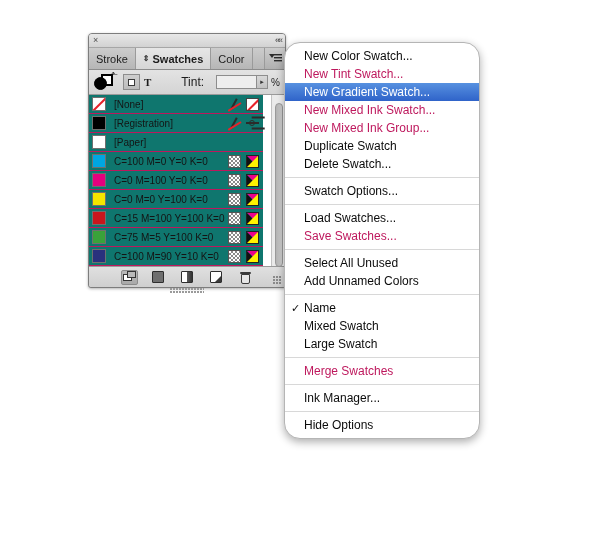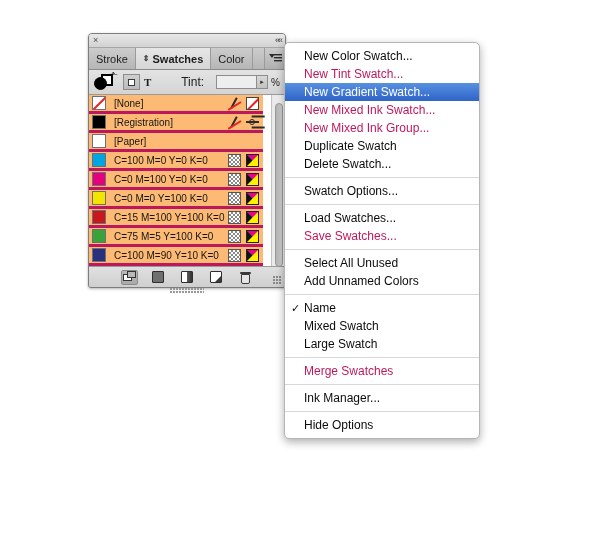"New Color Swatch..." #swatch-context-menu { border-radius: 5px -> 16px }
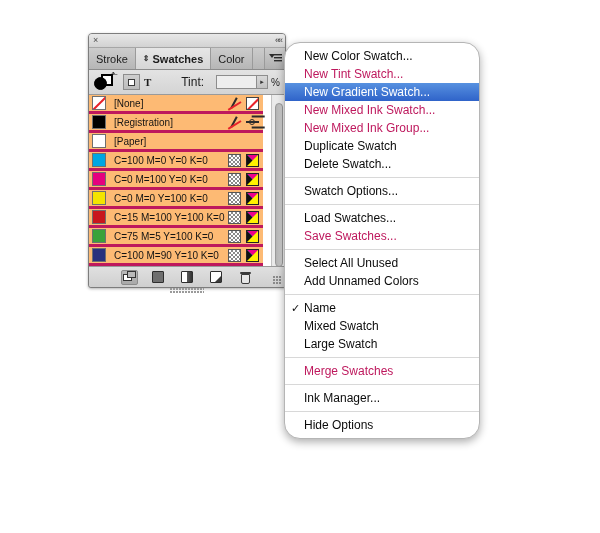"[None]" .swatch-row { background: #fdba74 -> #0f766e; border-bottom: 3px solid #be185d -> 1px solid #be185d }
